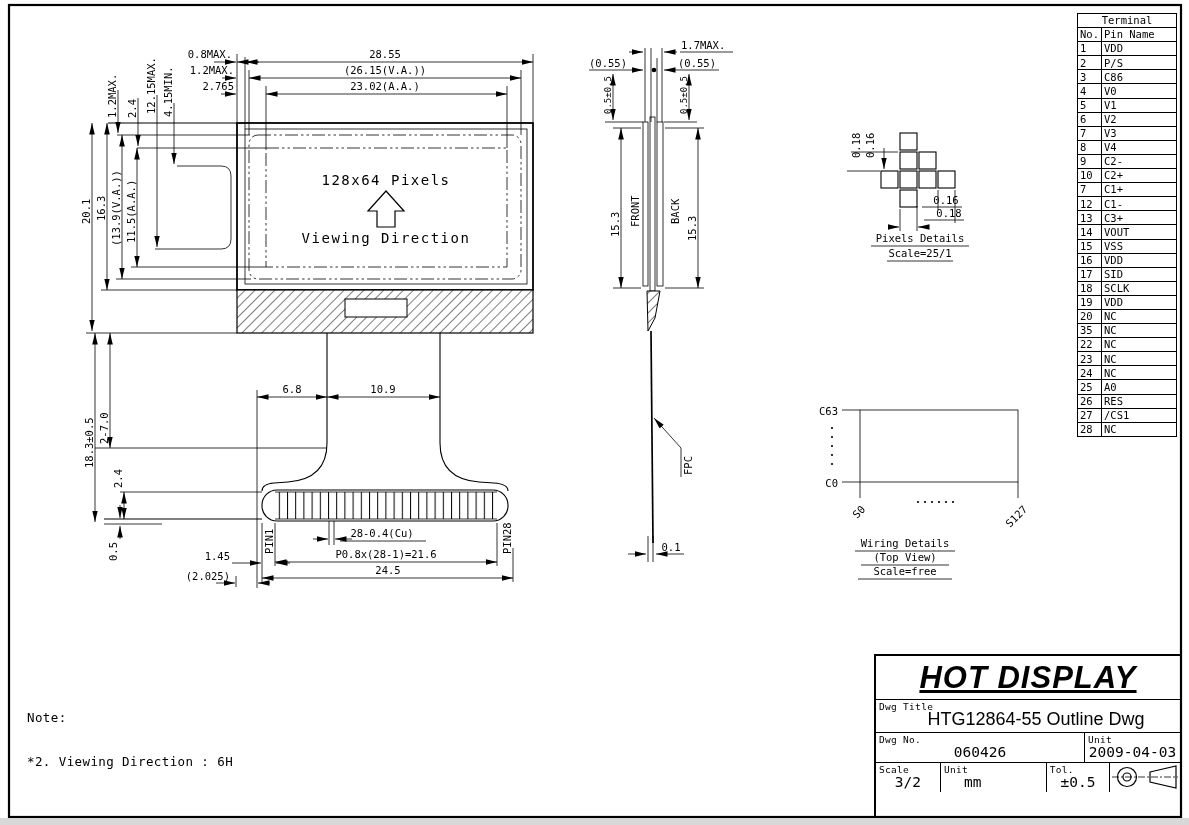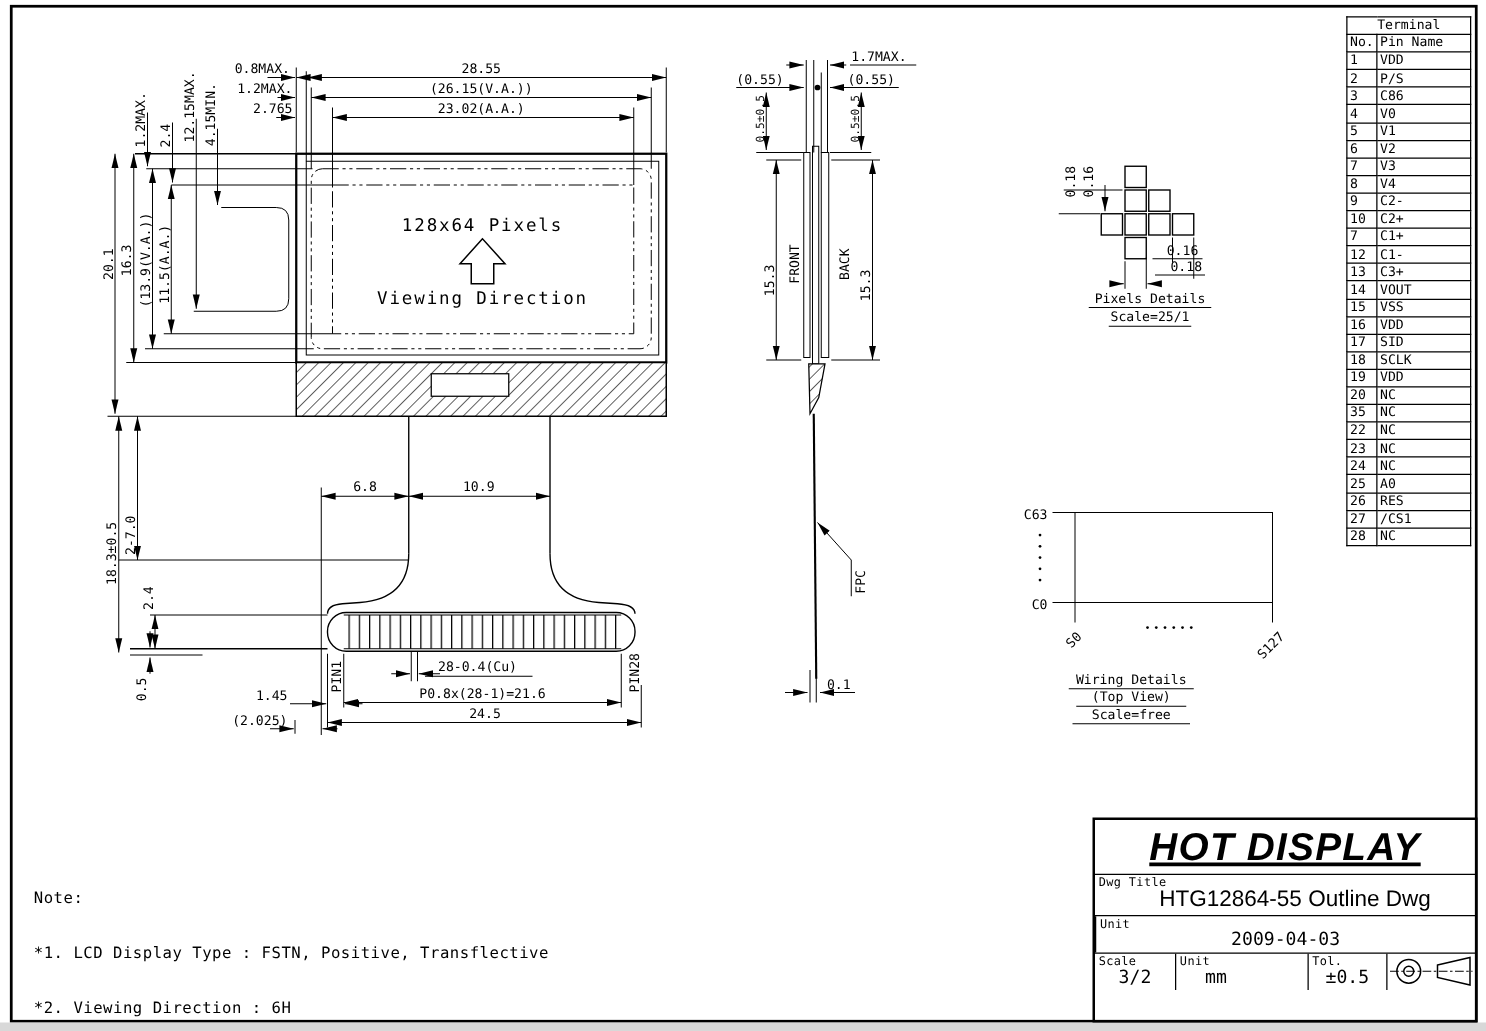"Dwg No." div.cell { html: none -> <div> <span>Dwg No.</span> <div>060426</div> </div> }
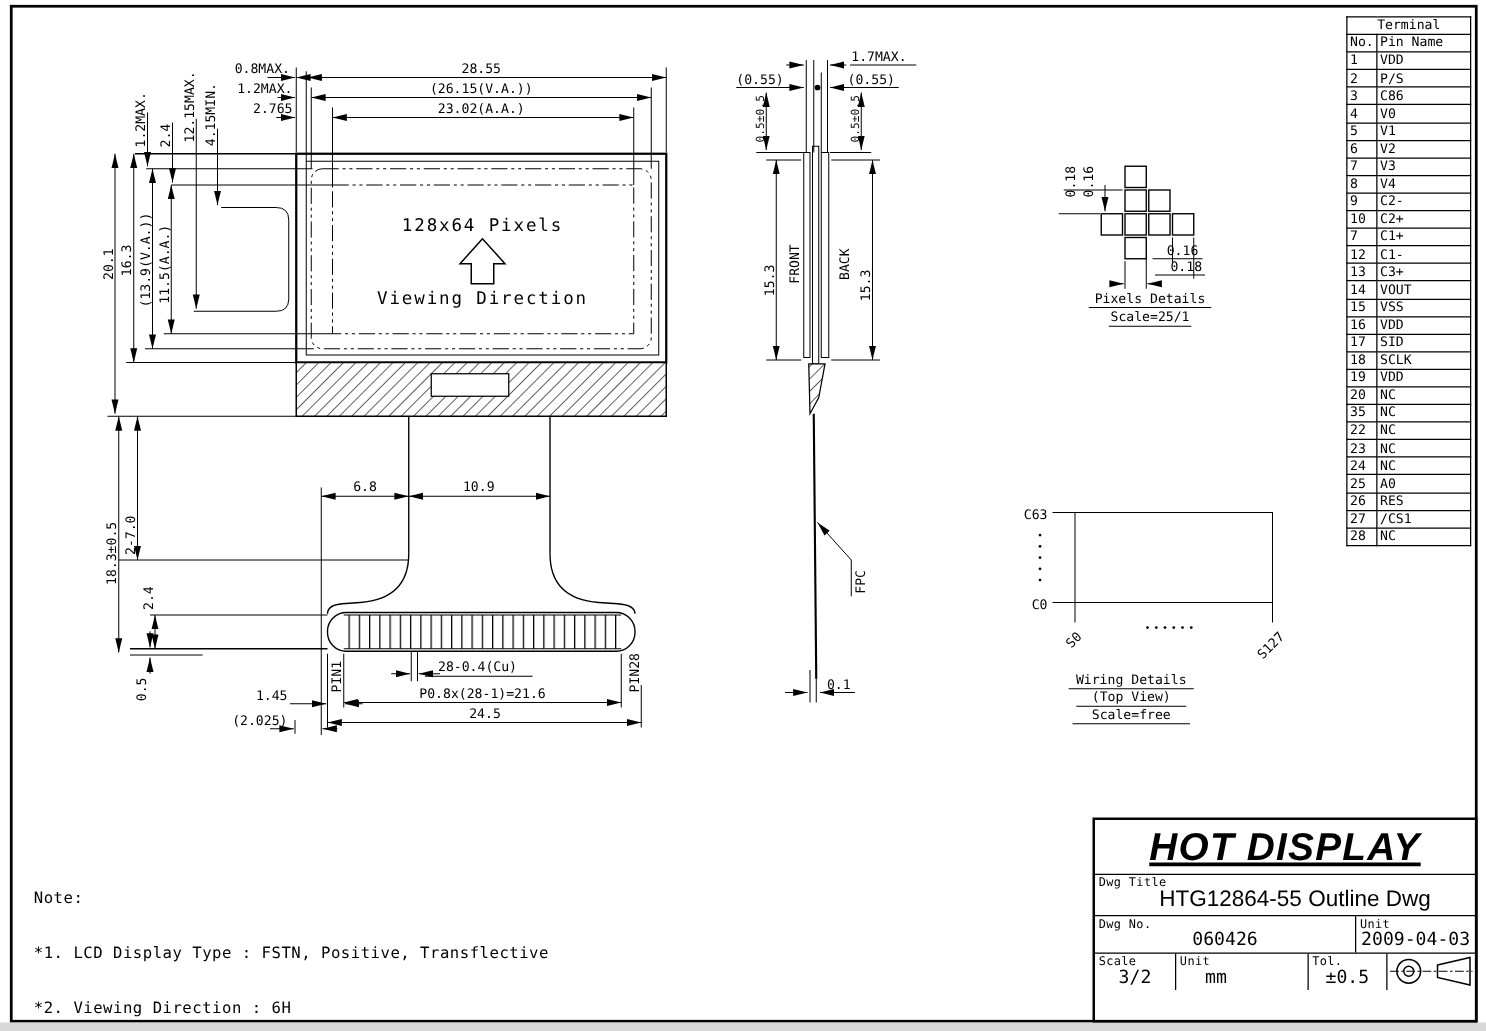"*1. LCD Display Type :" div { html: <div>*1. LCD Display Type : FSTN, Positive, Transflective</div> -> none }
